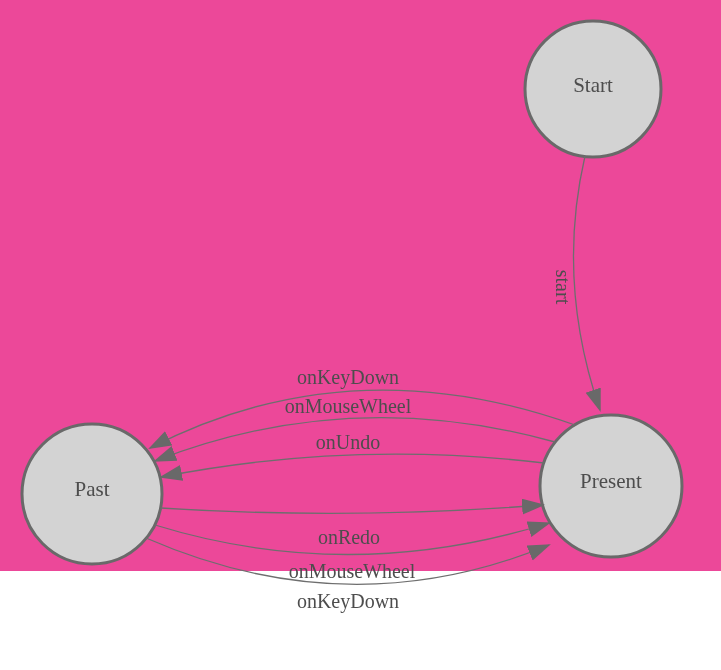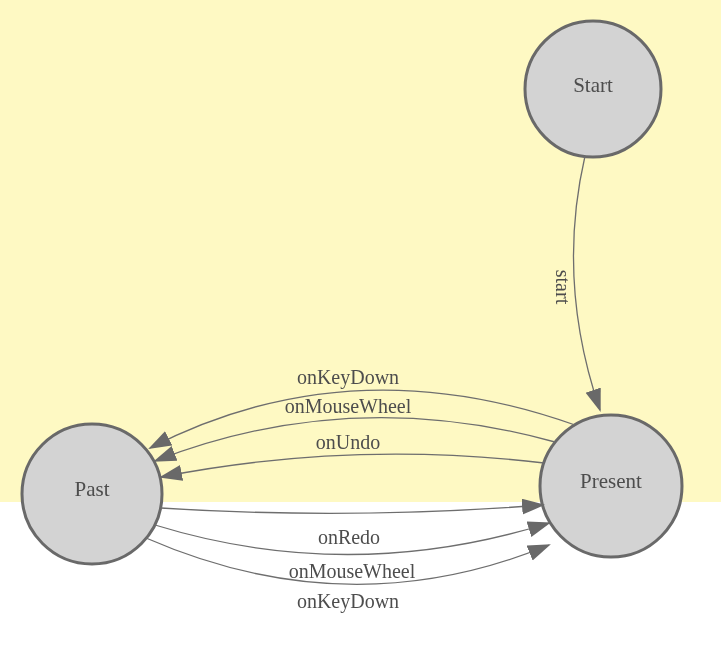"Start" .canvas { background: #fef9c3 -> #ec4899; height: 502px -> 571px }
